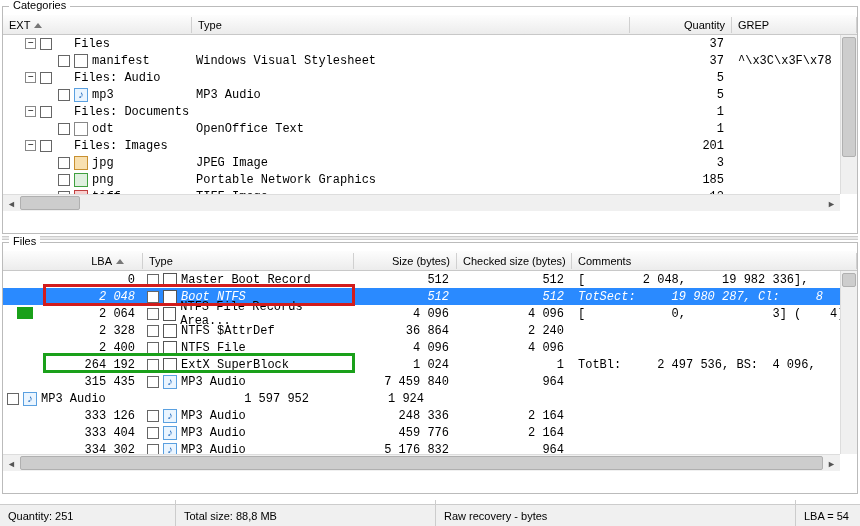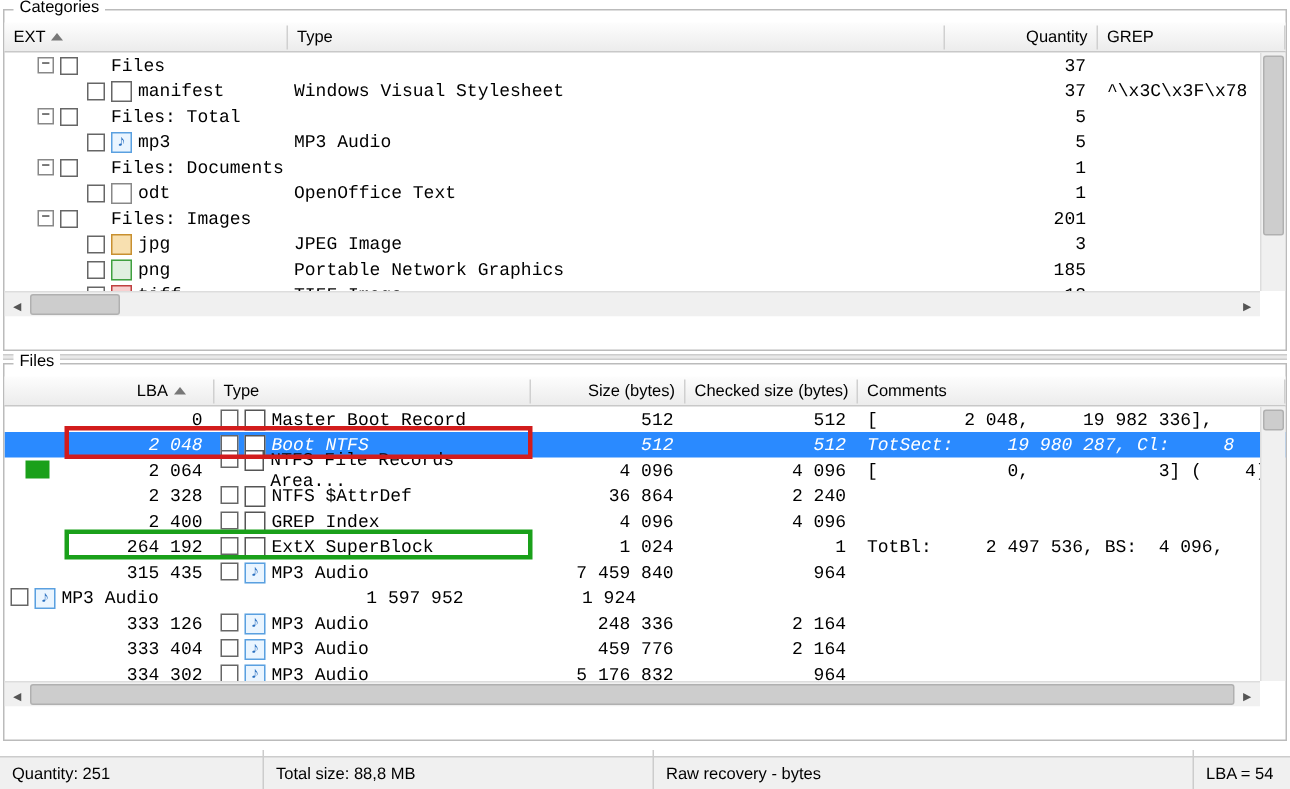"Files: Total" span { text: Total -> Audio }
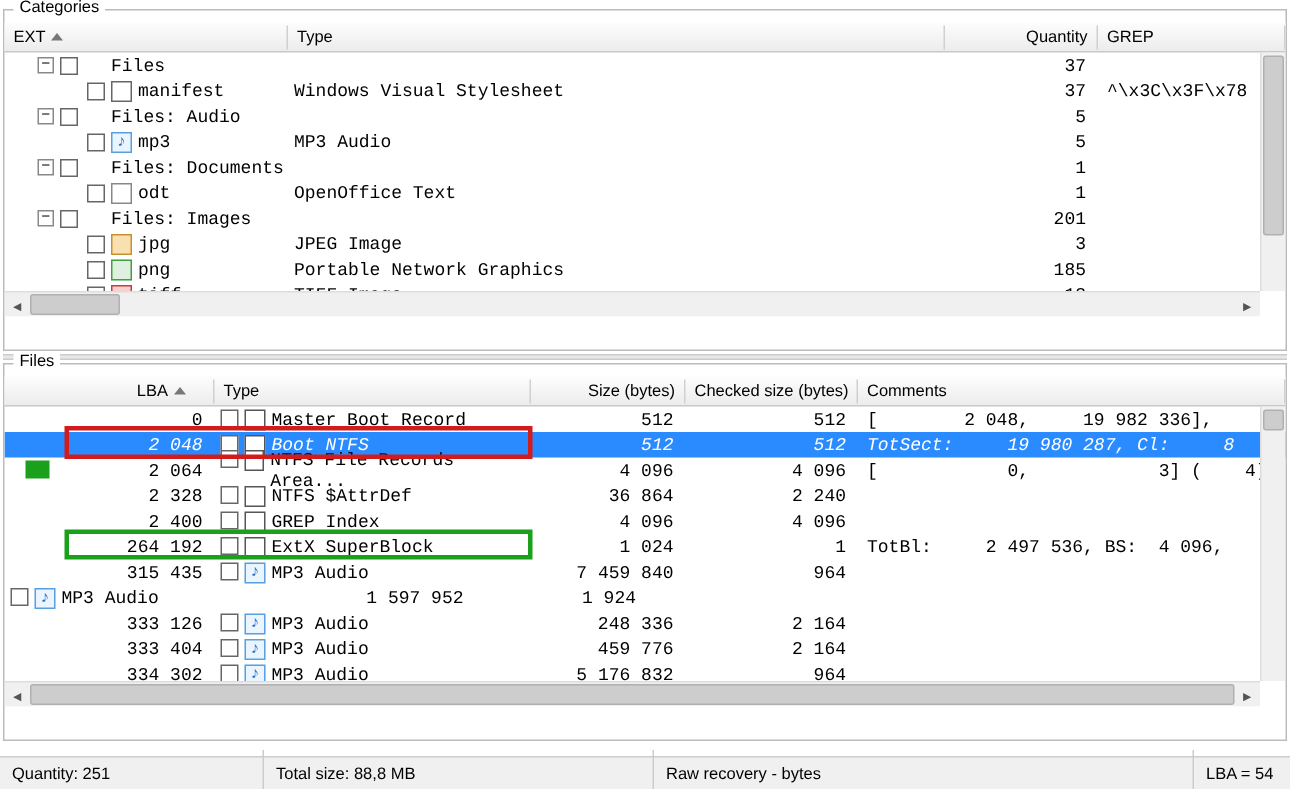"Master Boot Record" .c-ftype { align-items: flex-start -> center }
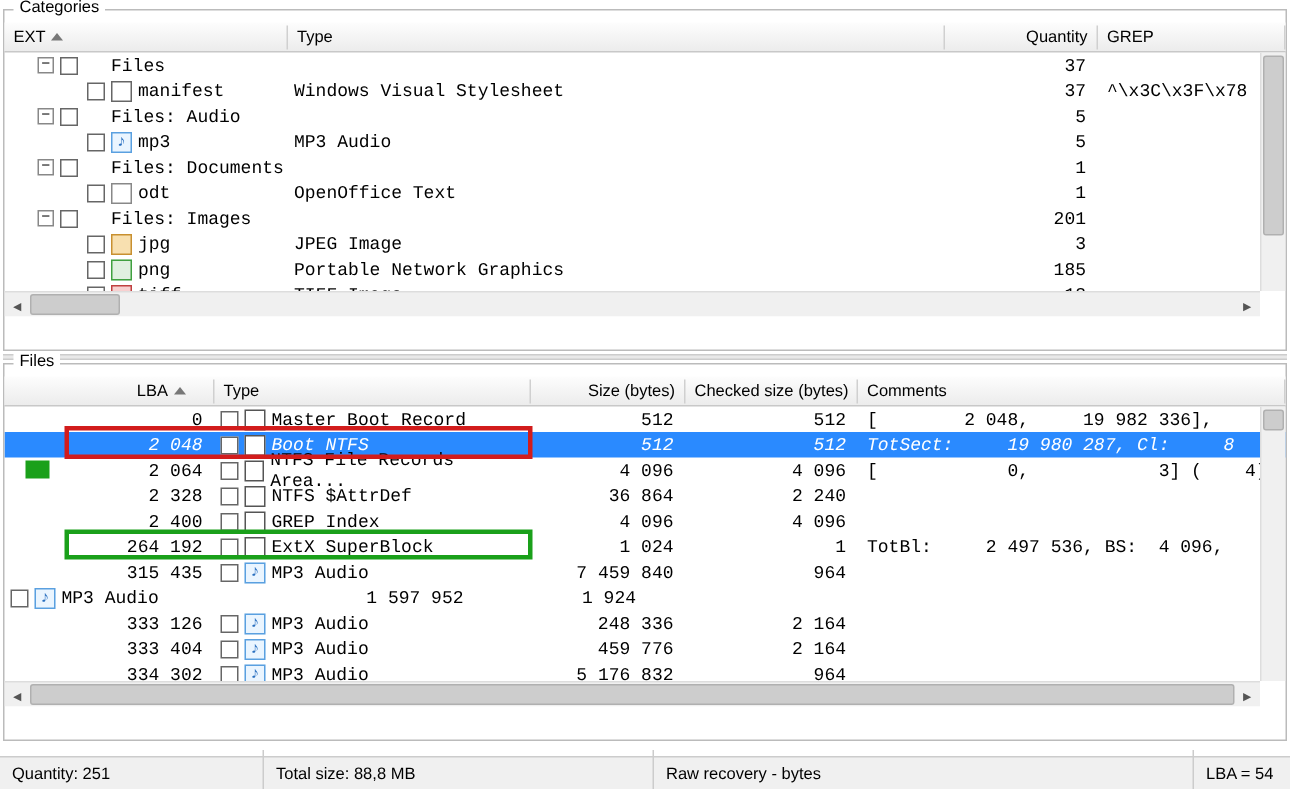"GREP Index" span { text: GREP Index -> NTFS File }
